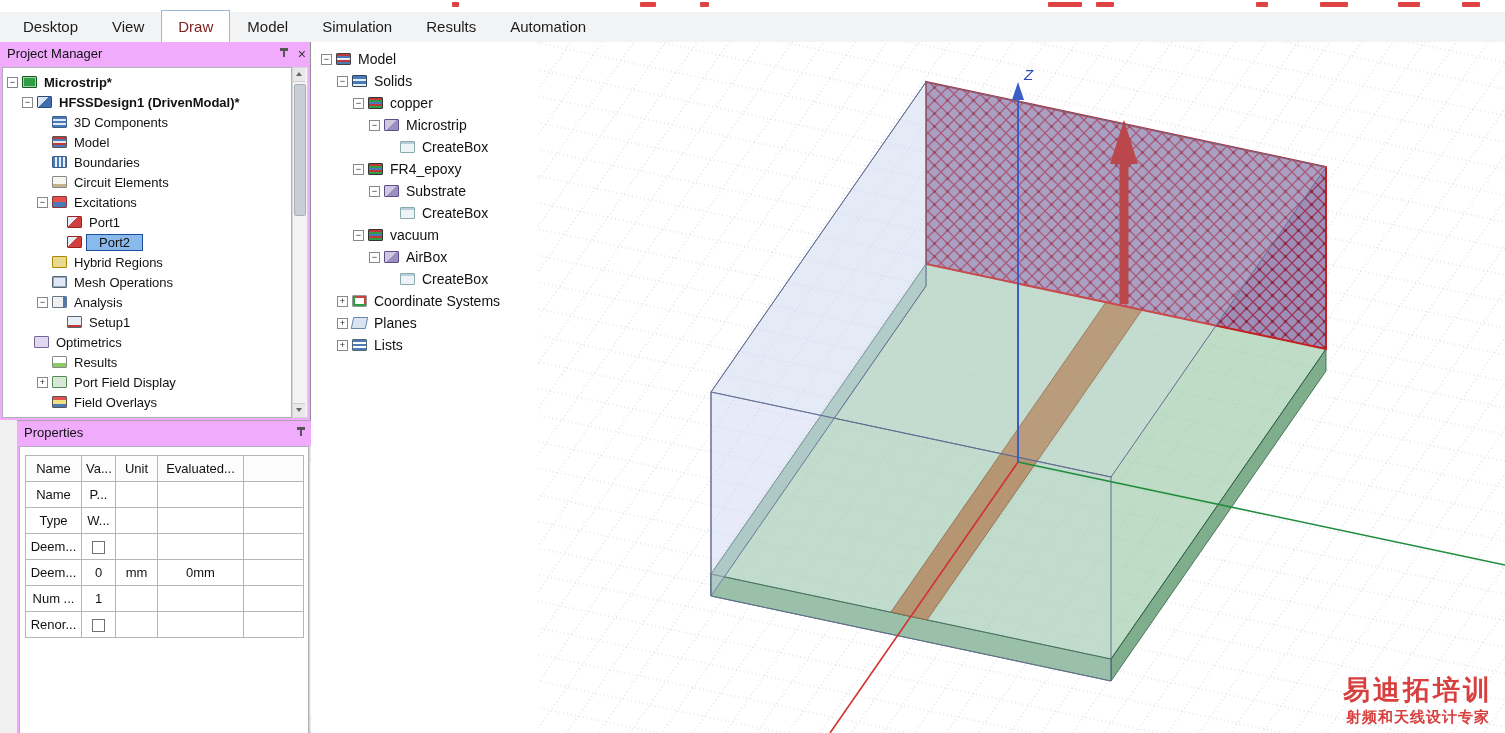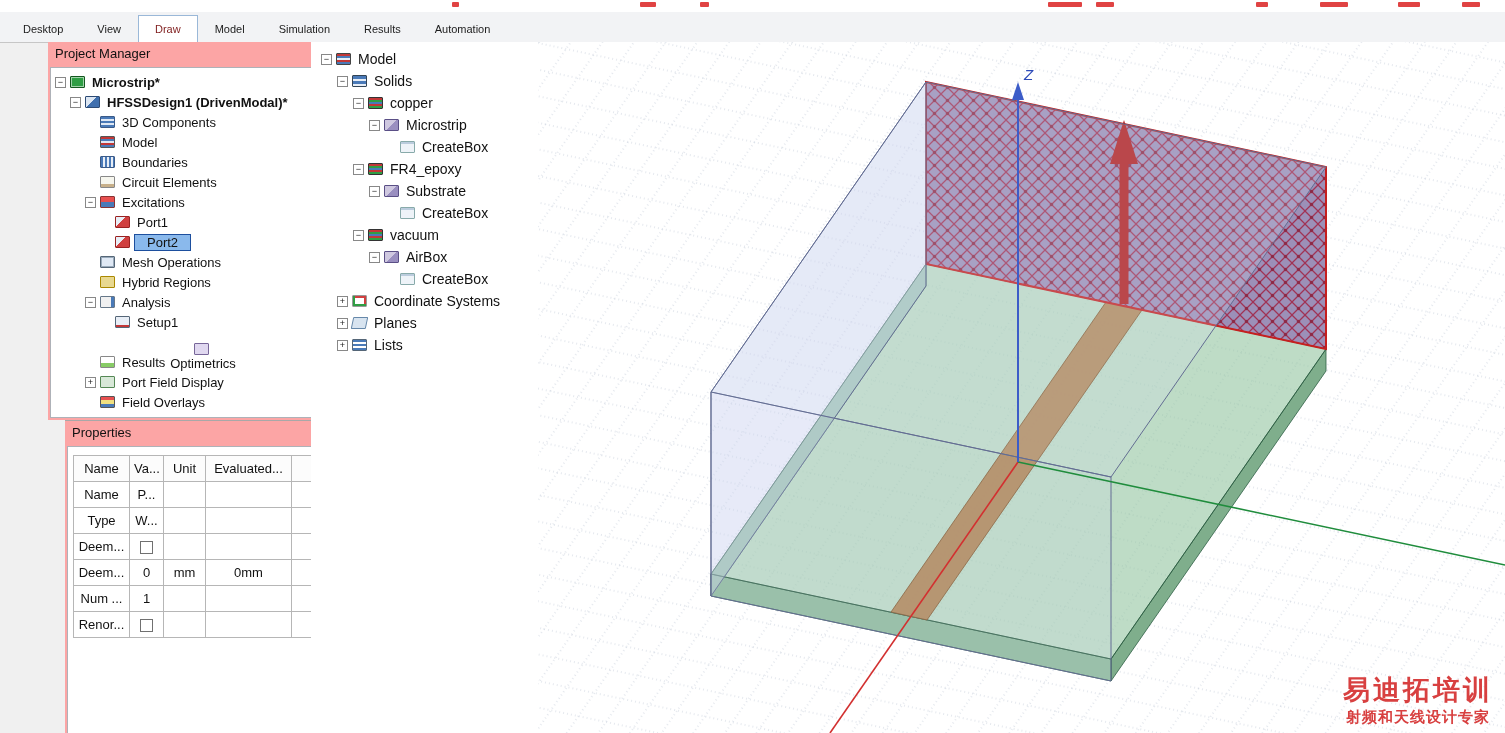"Desktop" .menu-item { font-size: 11px -> 15px }
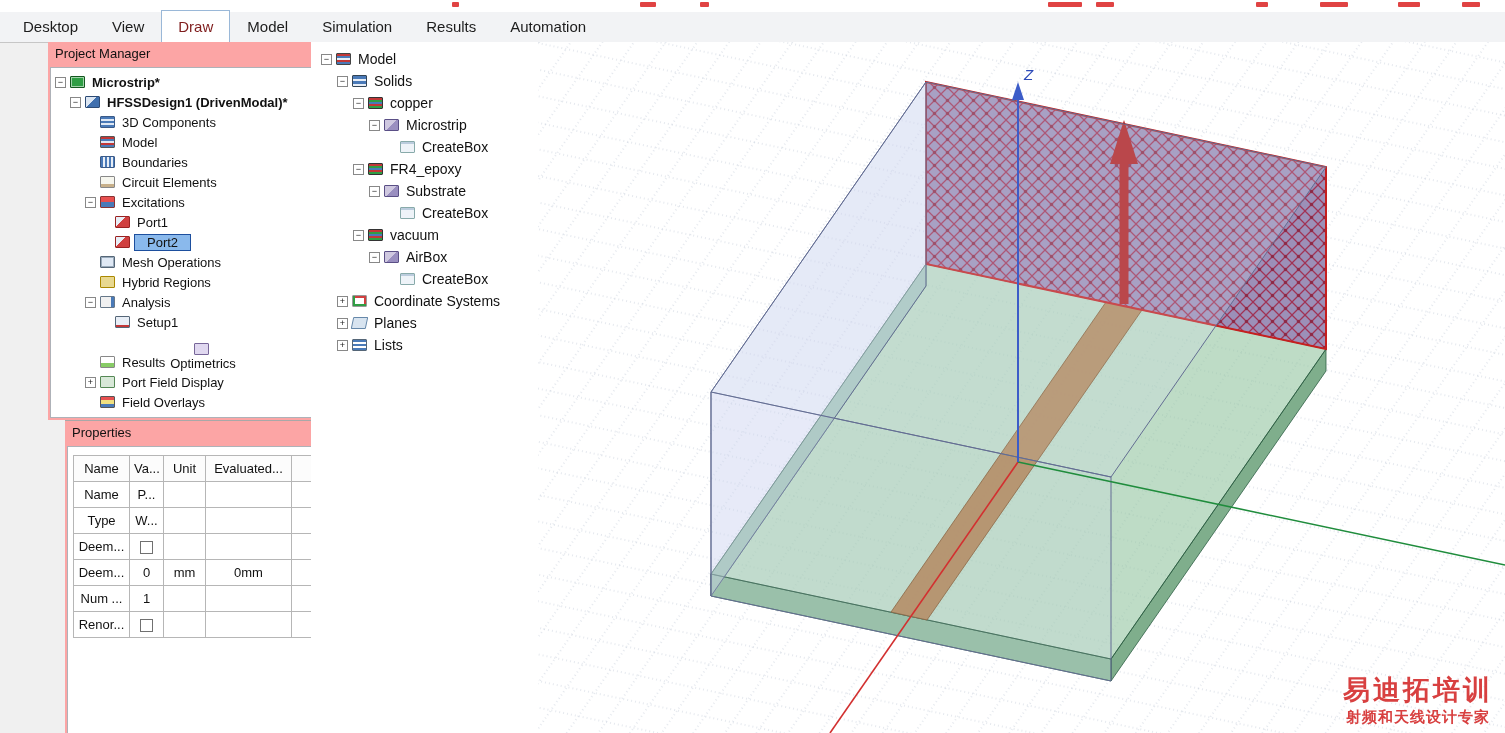"Project Manager" .panel { background: #fca5a5 -> #f0abfc; margin-left: 48px -> none }
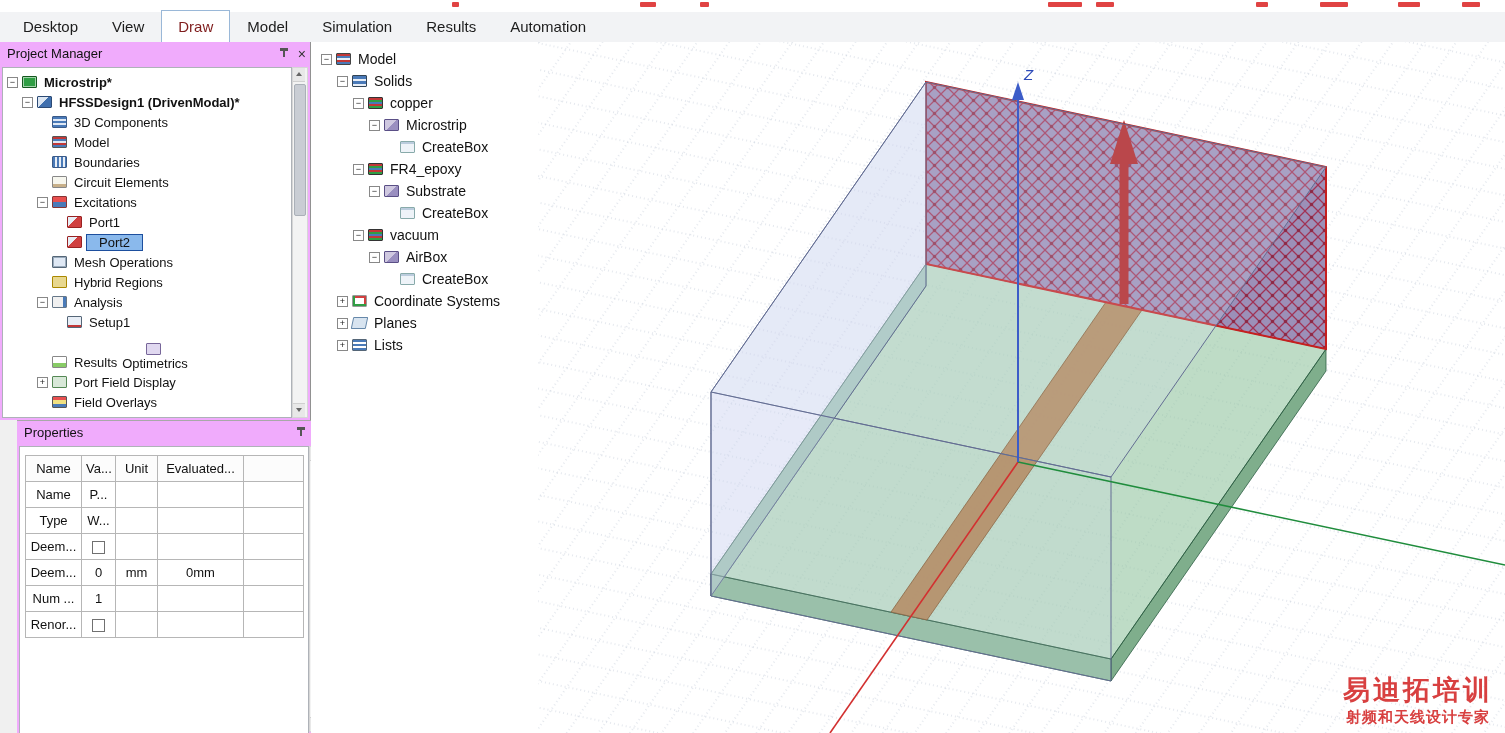"Mesh Operations" div.trow { order: before "Hybrid Regions" -> after "Hybrid Regions" }
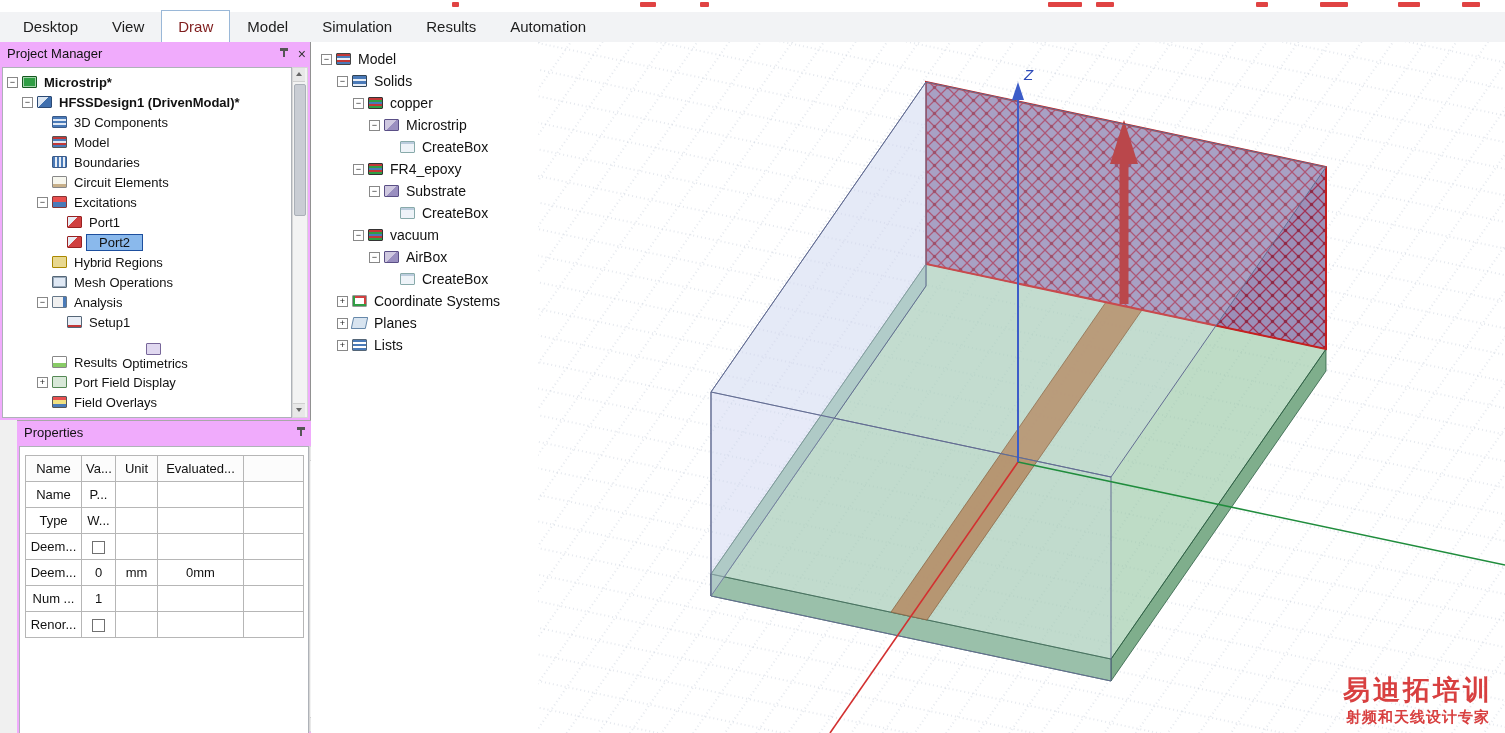"Optimetrics" div.trow { flex-direction: column -> none }
